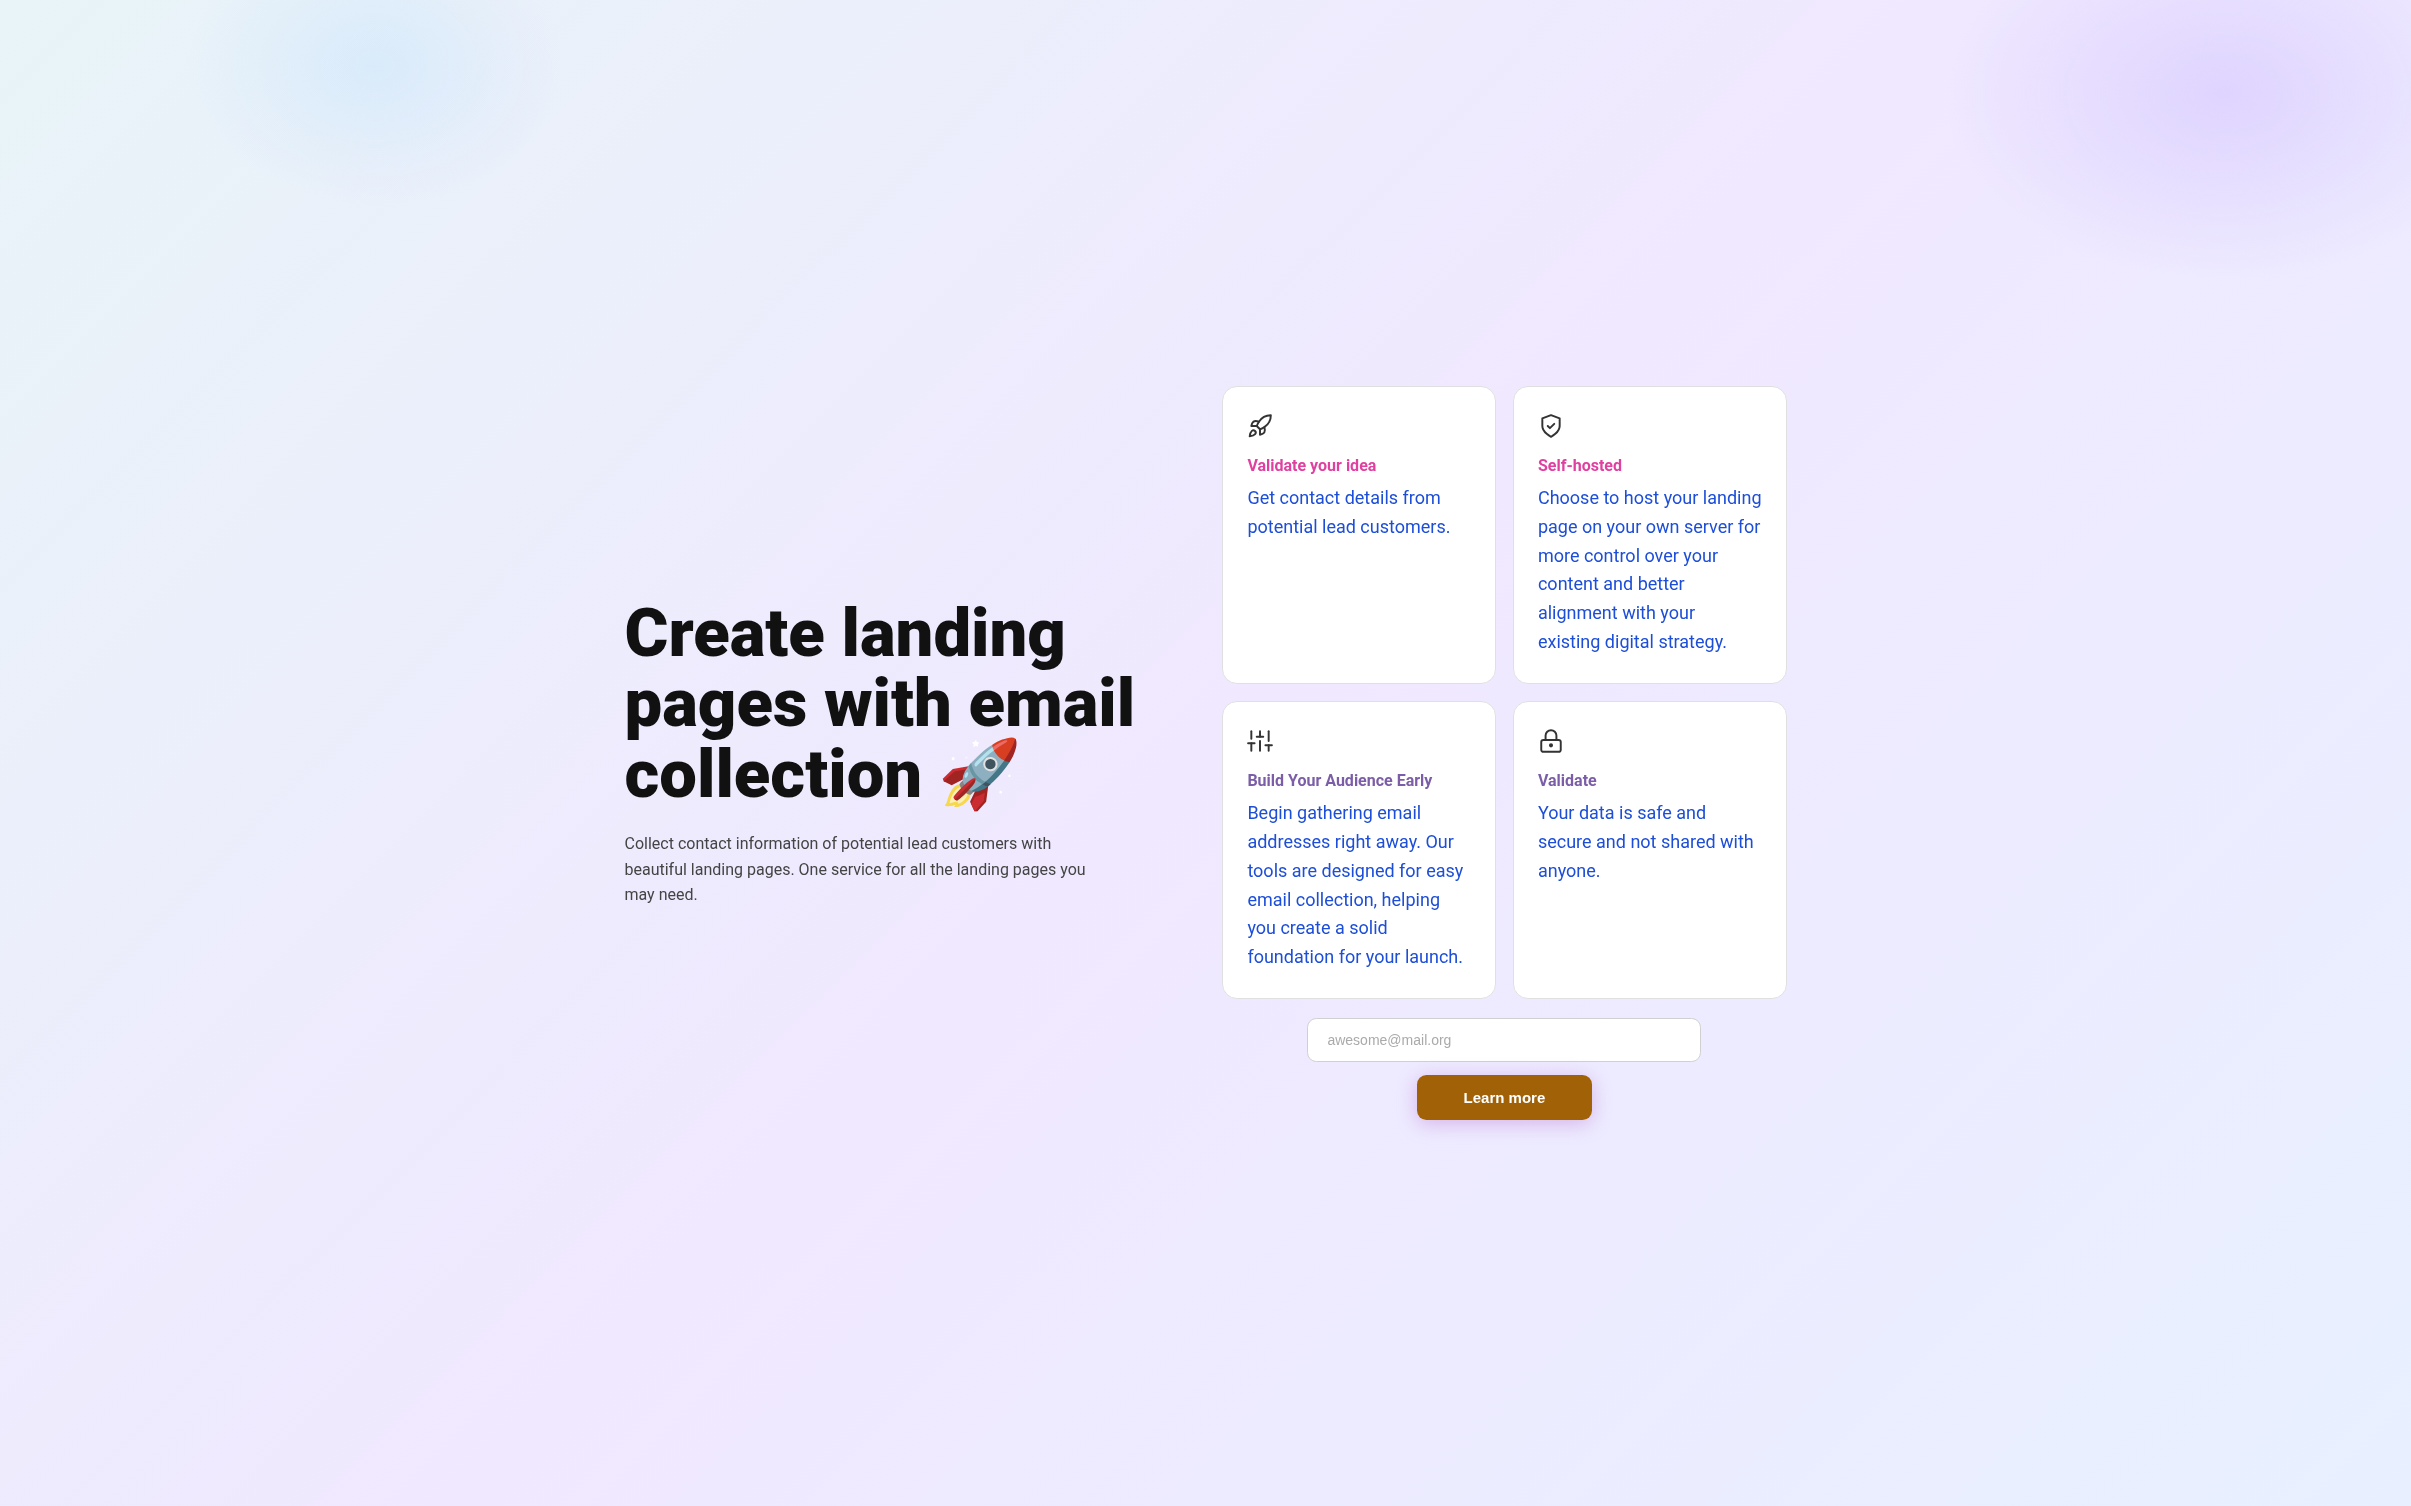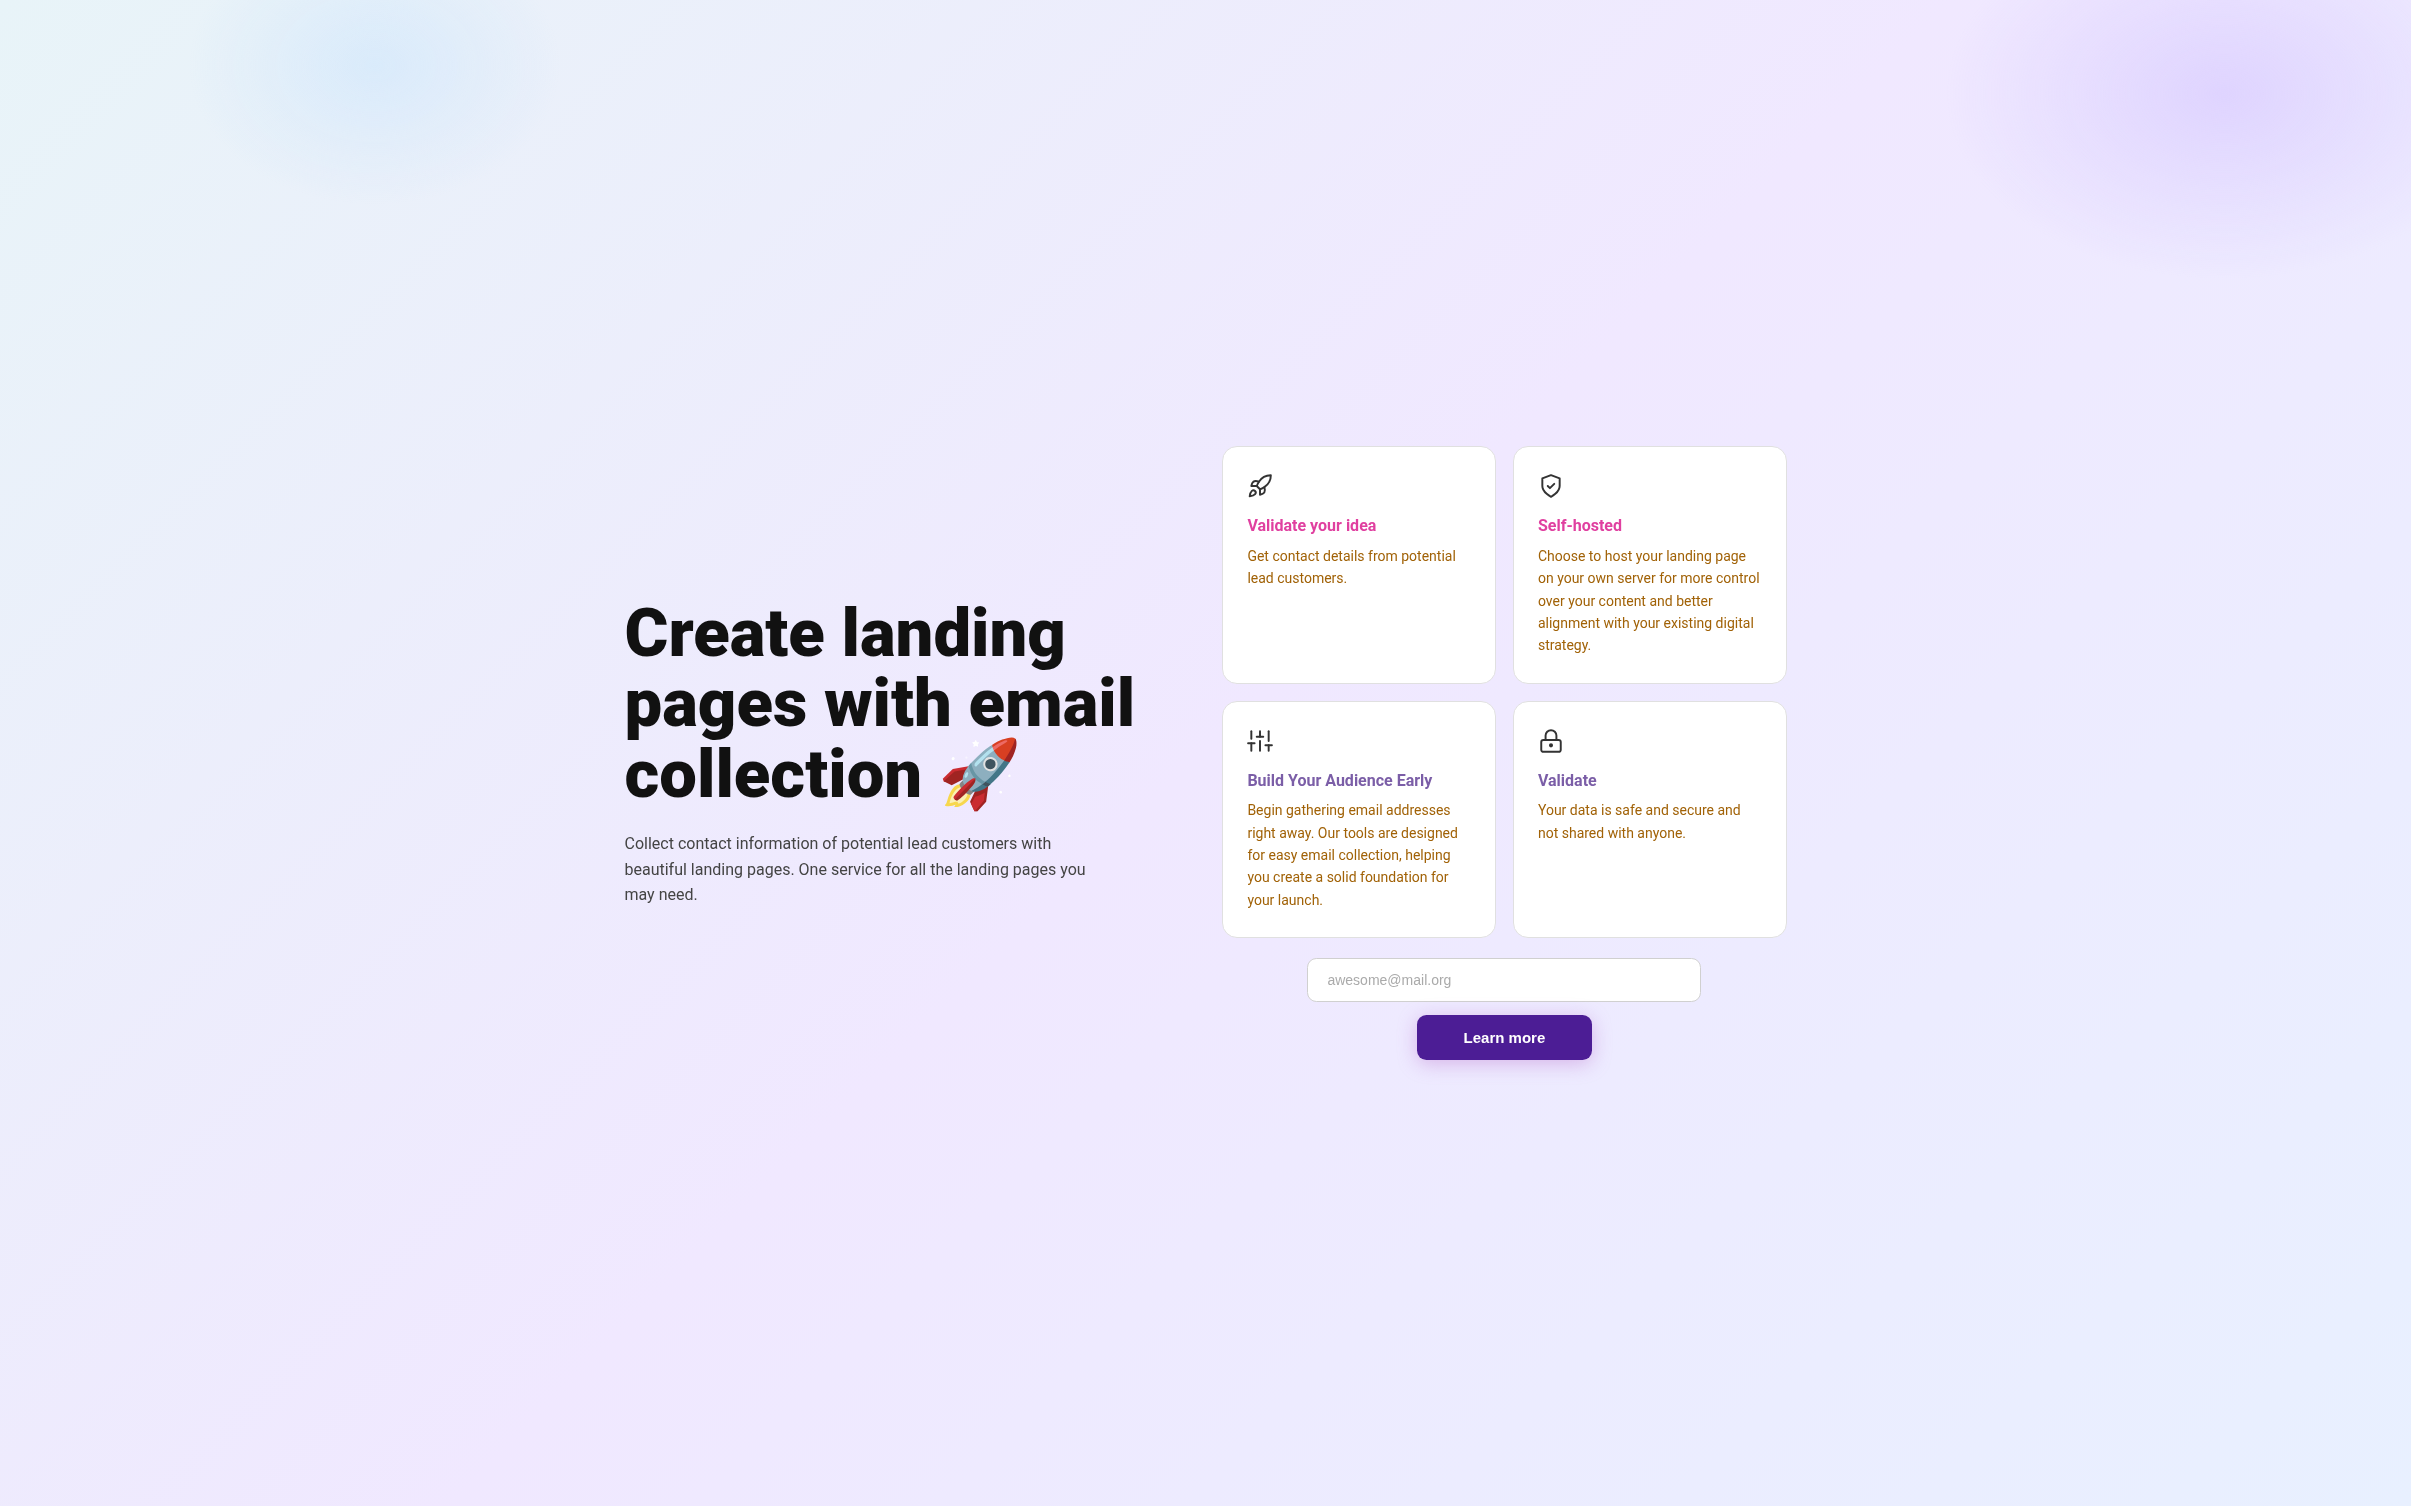"Get contact details from potential" .card-desc { color: #a16207 -> #1d4ed8; font-size: 14px -> 18px }
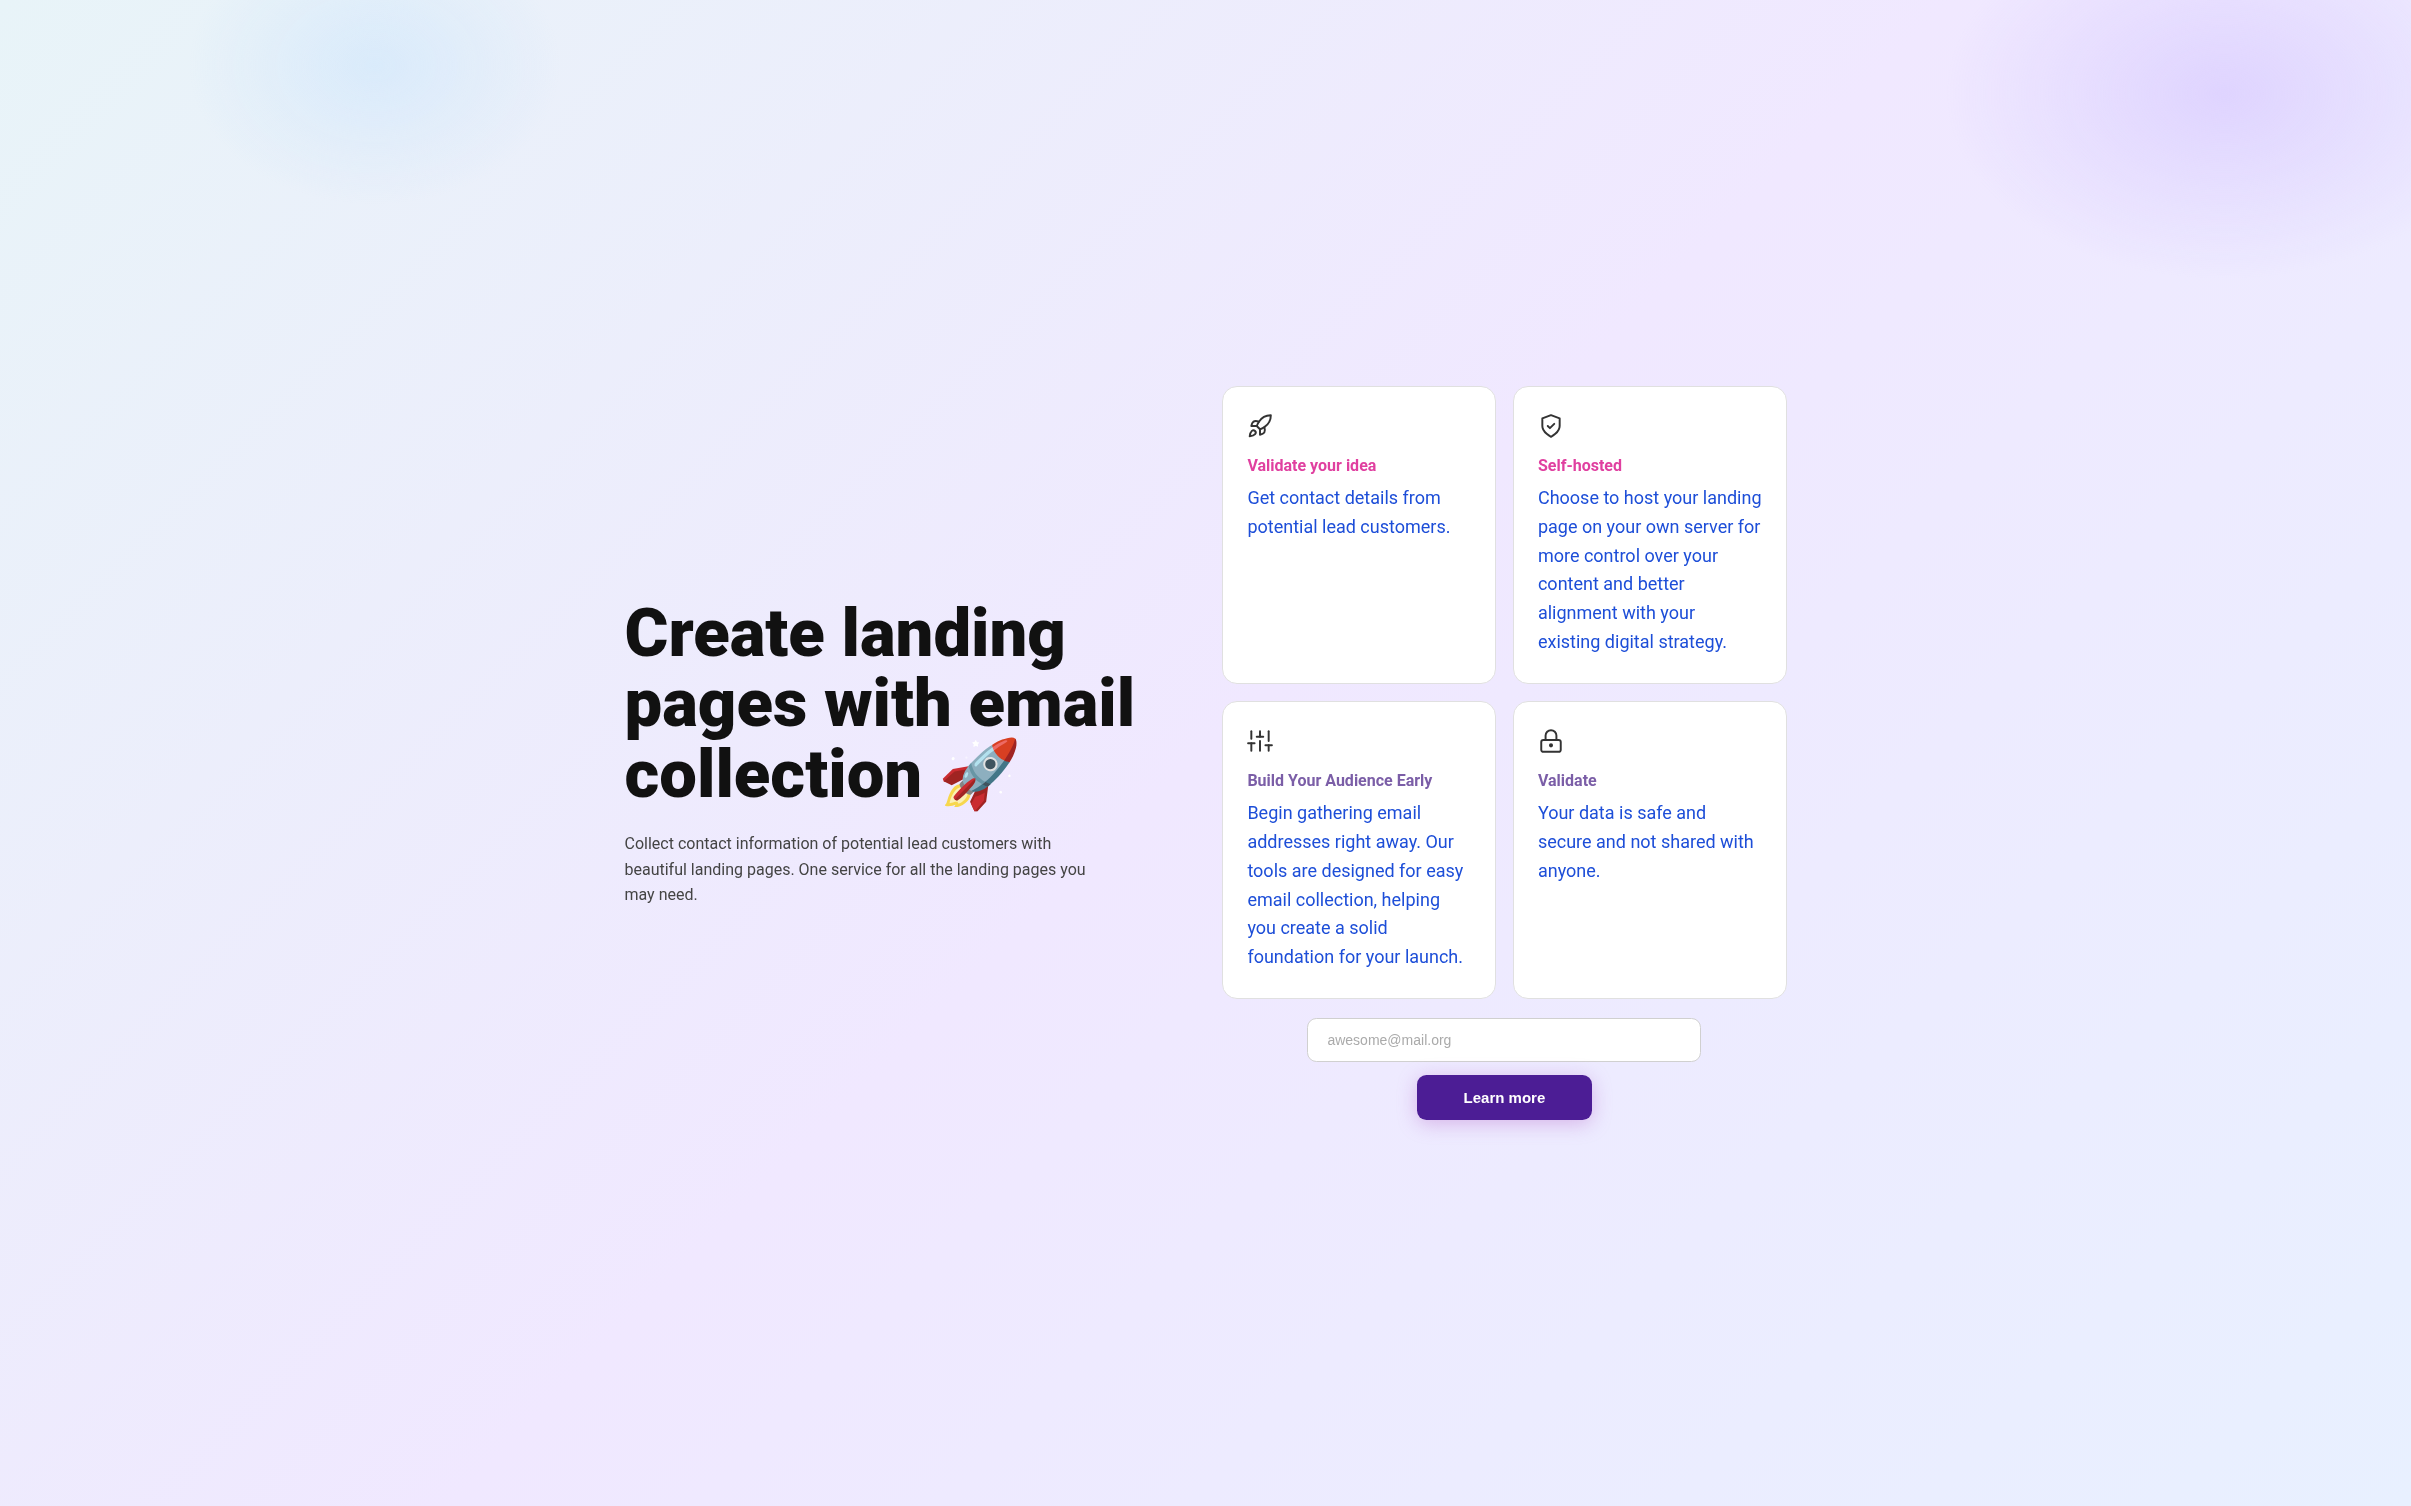"Learn more" .learn-more-btn { background: #4c1d95 -> #a16207 }
